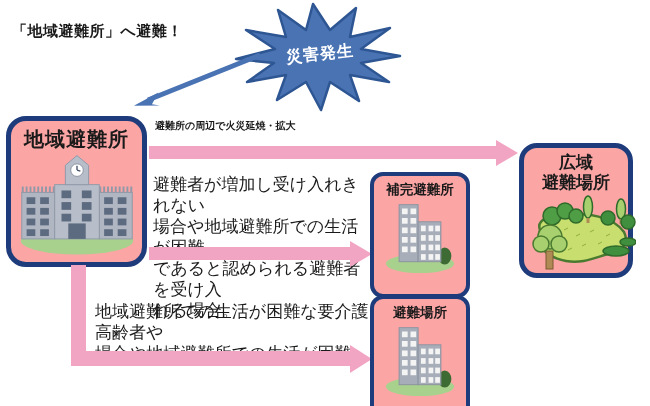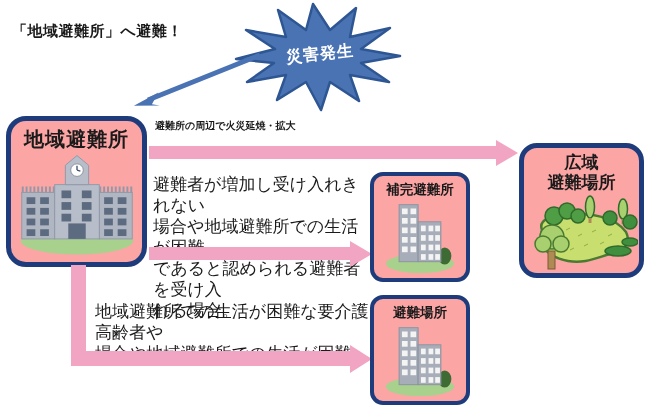"広域" .wide-box { width: 125px -> 114px }
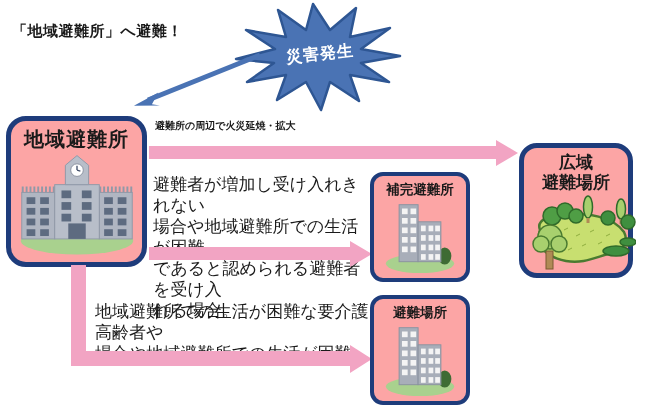"補完避難所" .supp-box, .welf-box { height: 110px -> 126px }
